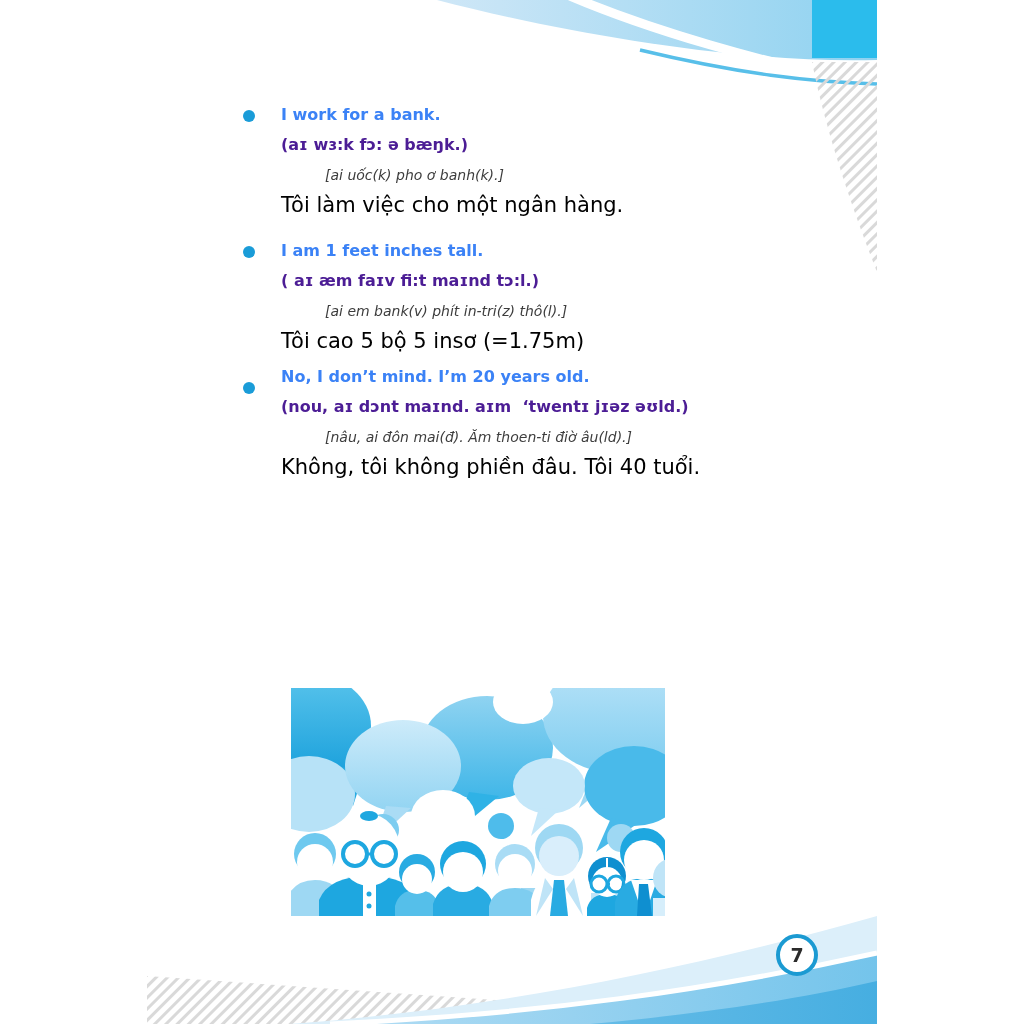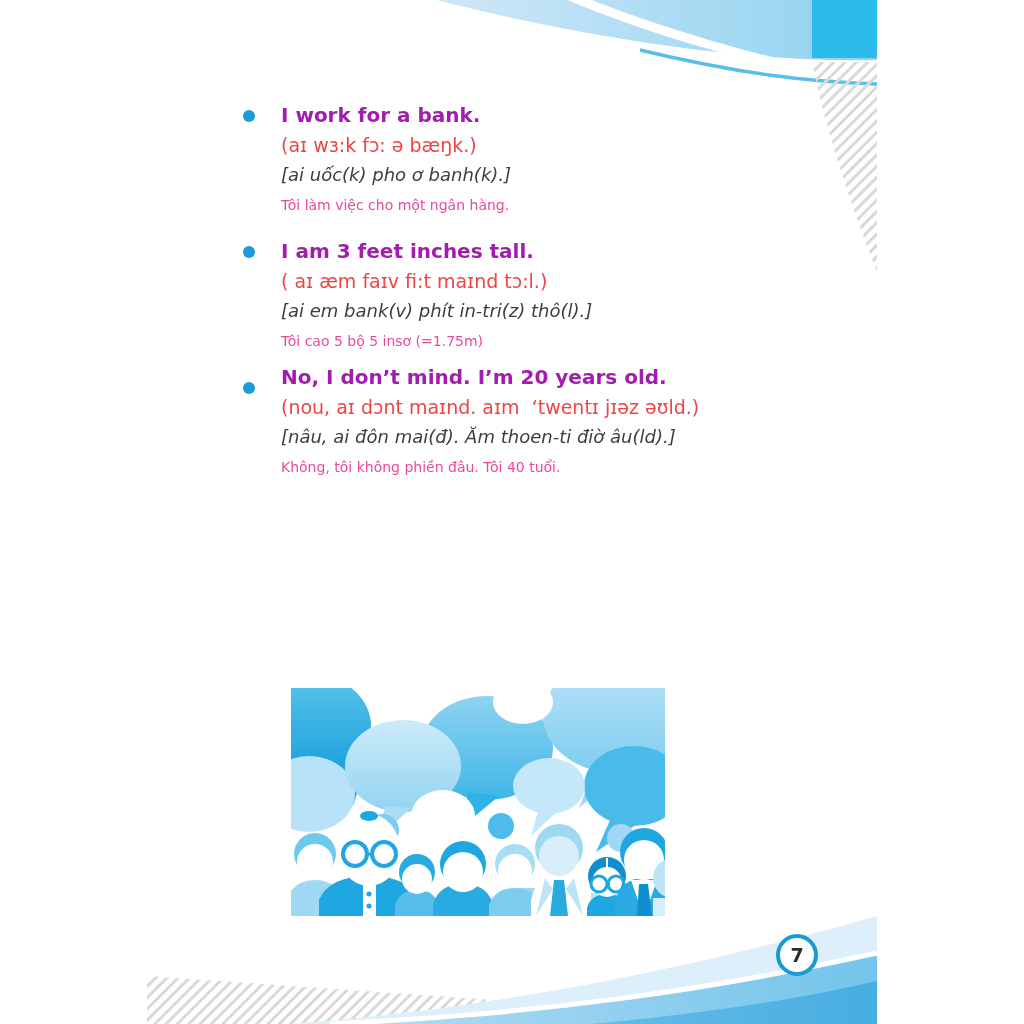"I work for a bank." .phrase { color: #a21caf -> #3b82f6; font-size: 20px -> 16px }
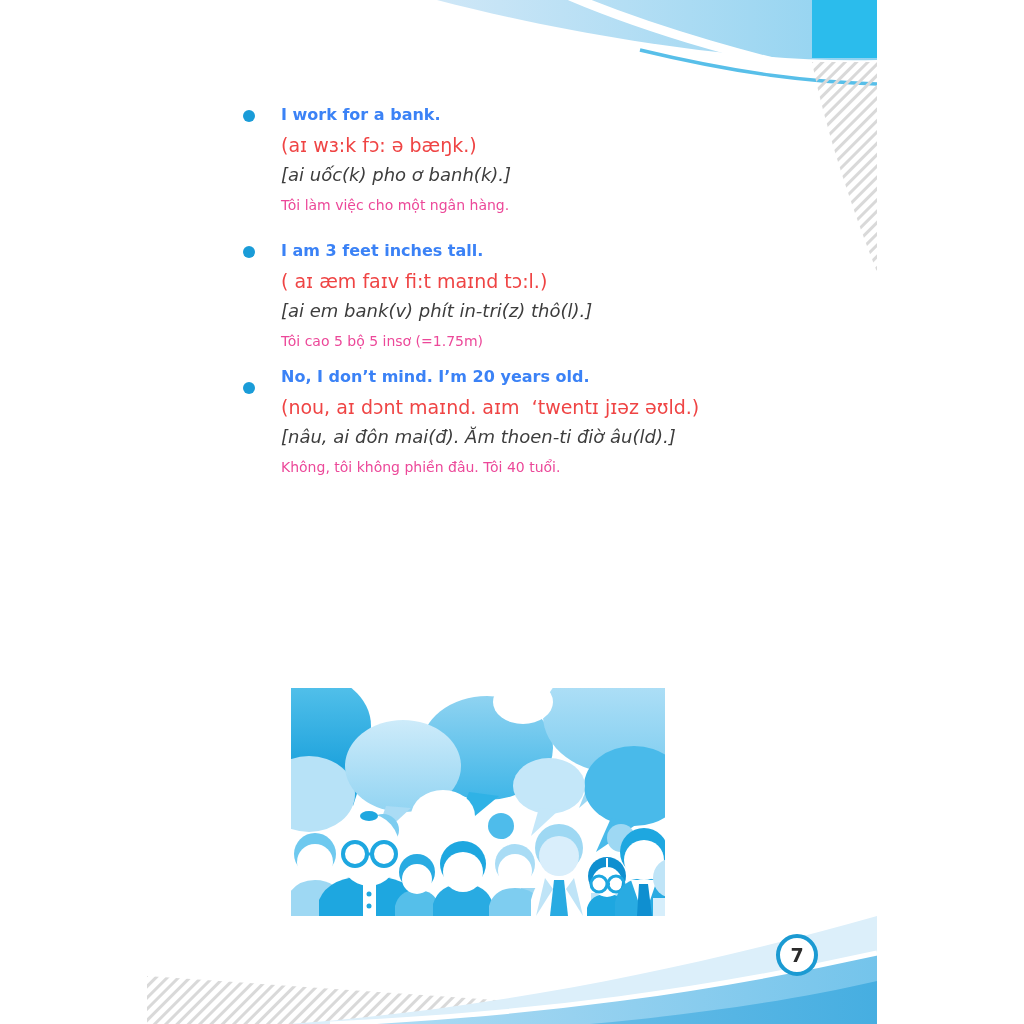"(aɪ wɜ:k fɔ: ə bæŋk.)" .ipa { color: #ef4444 -> #4c1d95; font-size: 19px -> 16px; font-weight: none -> bold }
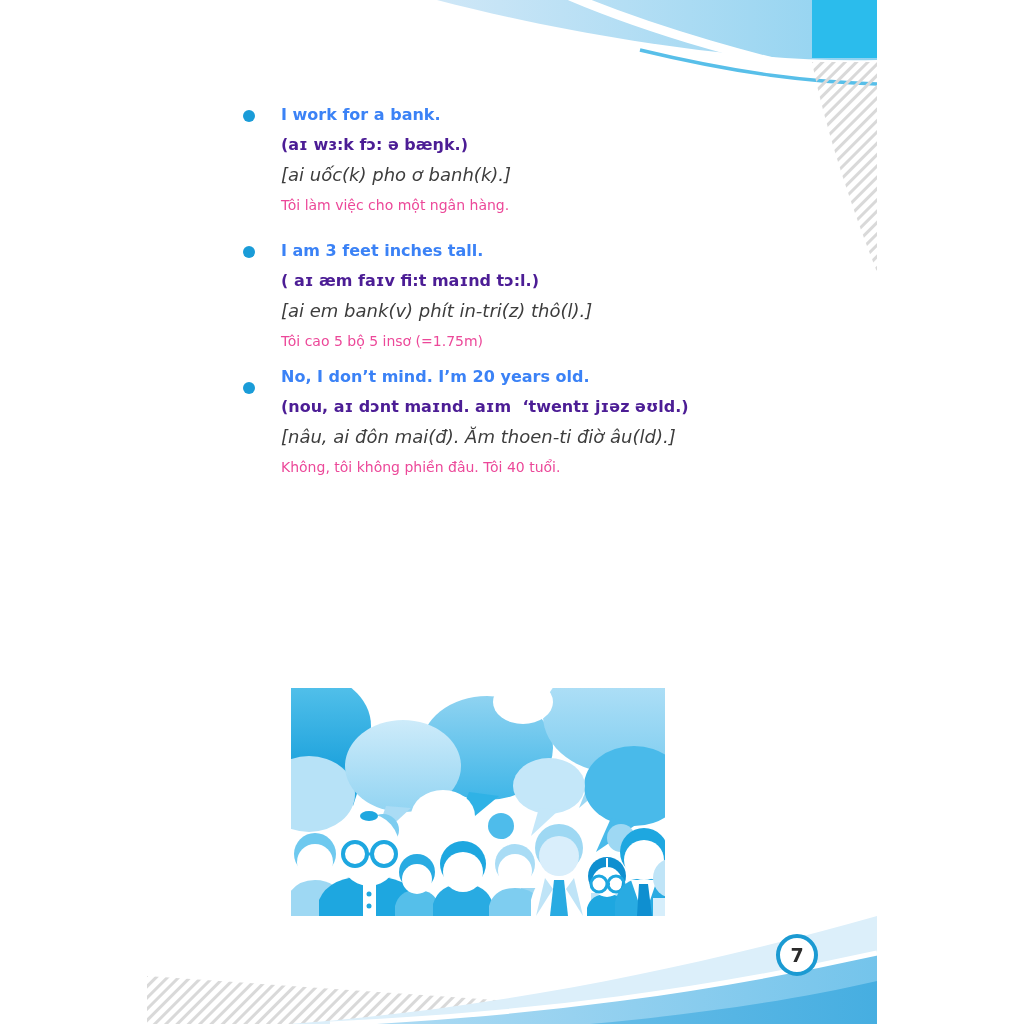"[ai uốc(k) pho ơ banh(k).]" .vp { font-size: 18px -> 14px; margin-left: none -> 44px }
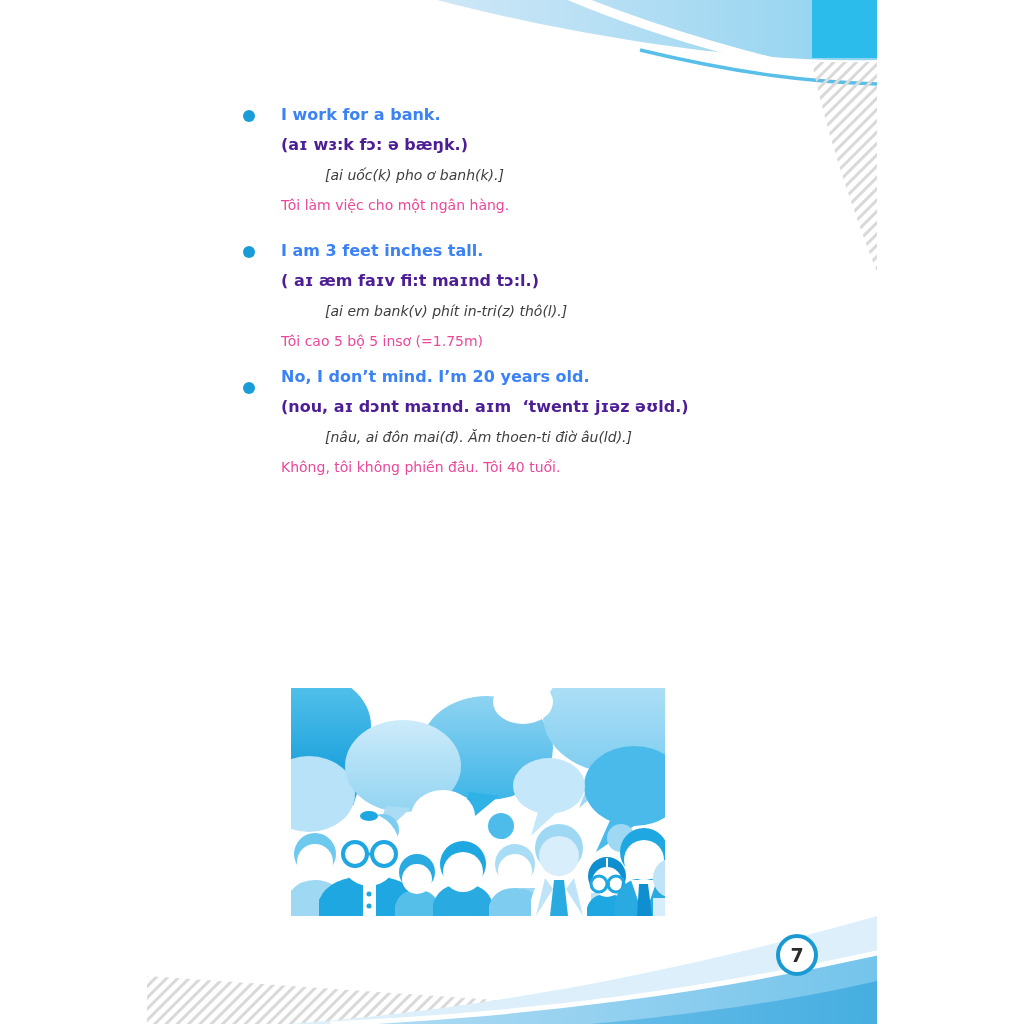"Tôi làm việc cho một" .tr { color: #ec4899 -> #000000; font-size: 14px -> 21px }
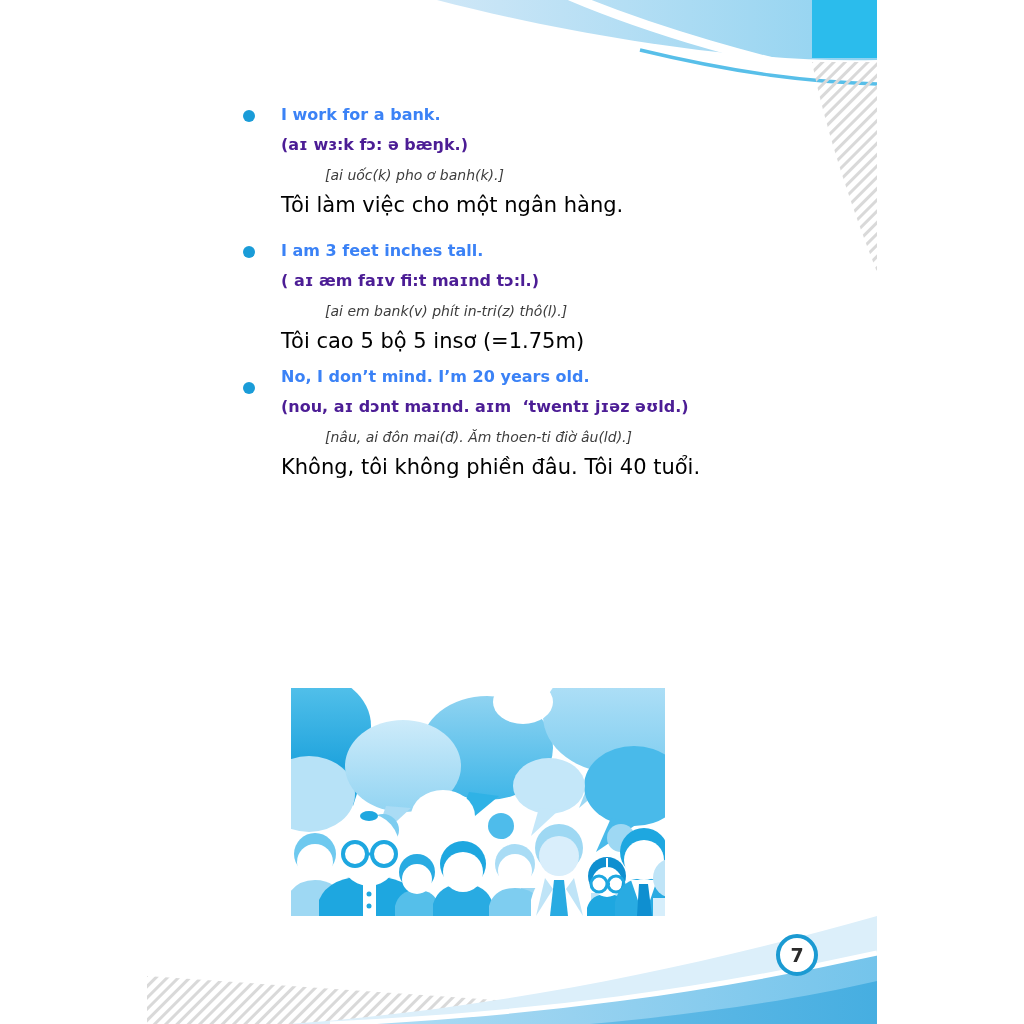"I am 3 feet inches" div.phrase { text: 3 -> 1 }
